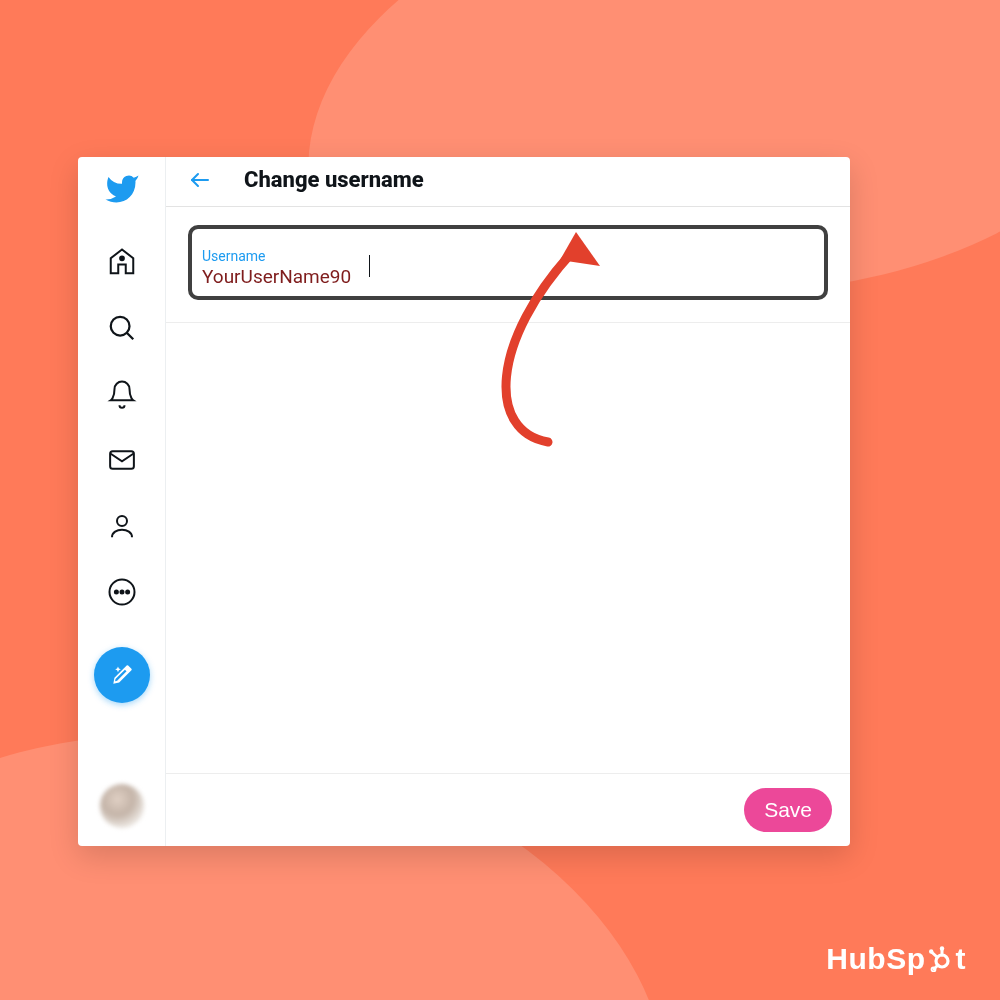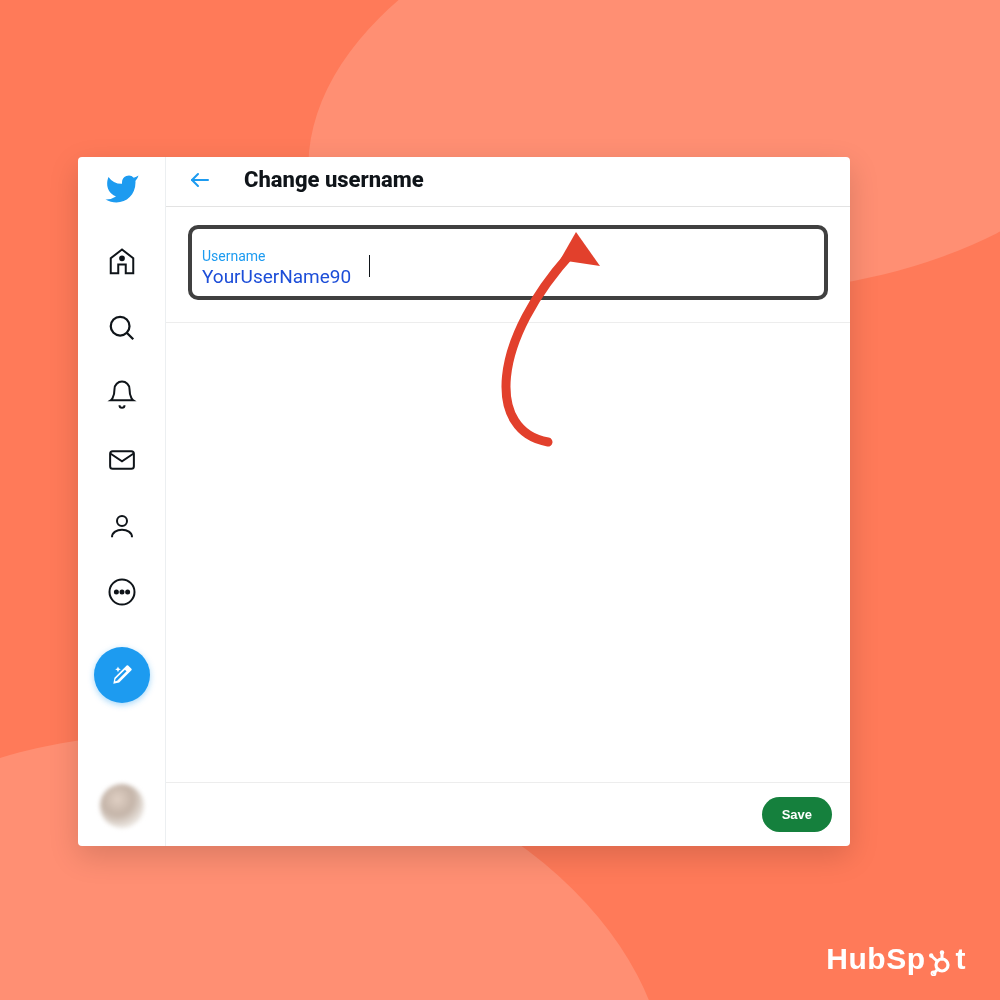"YourUserName90" .field input { color: #1d4ed8 -> #7f1d1d }
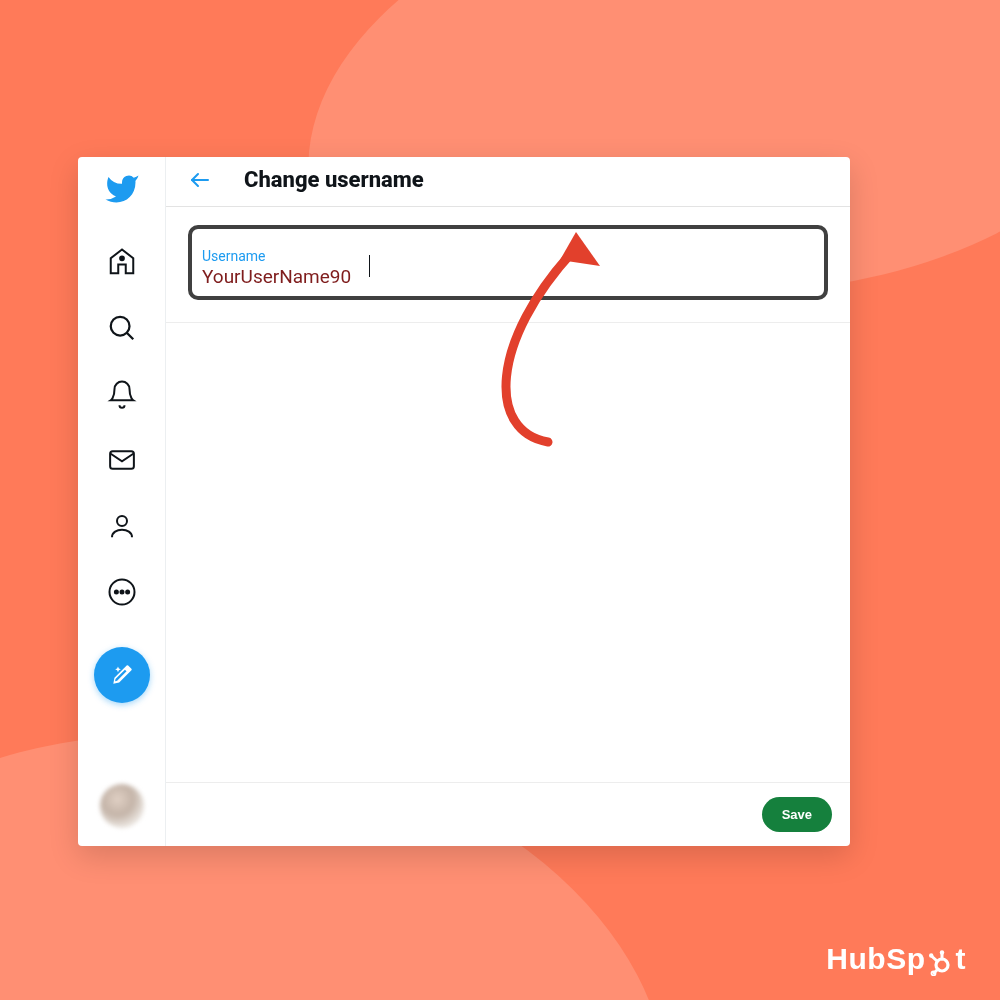"Save" .save-btn { background: #15803d -> #ec4899; font-size: 13px -> 21px; font-weight: 700 -> 400 }
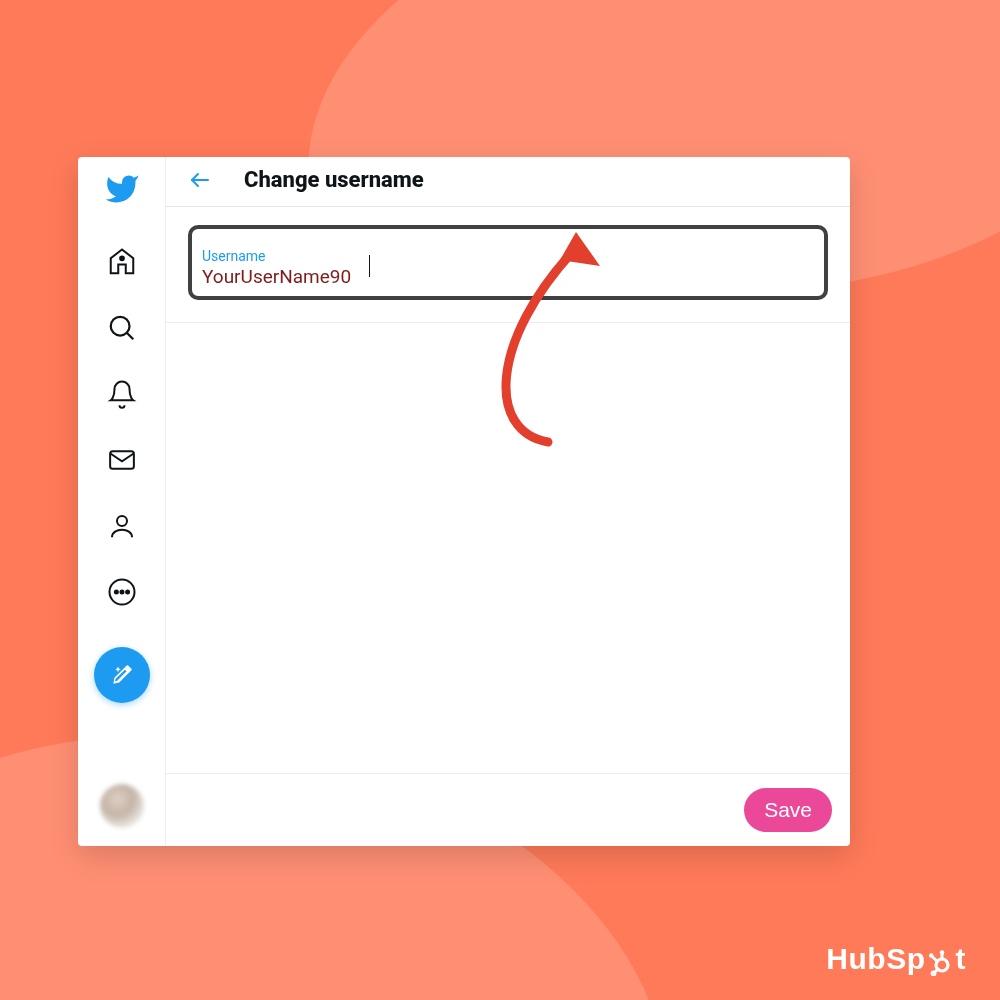"HubSp" .hubspot-logo { align-items: flex-end -> center }
